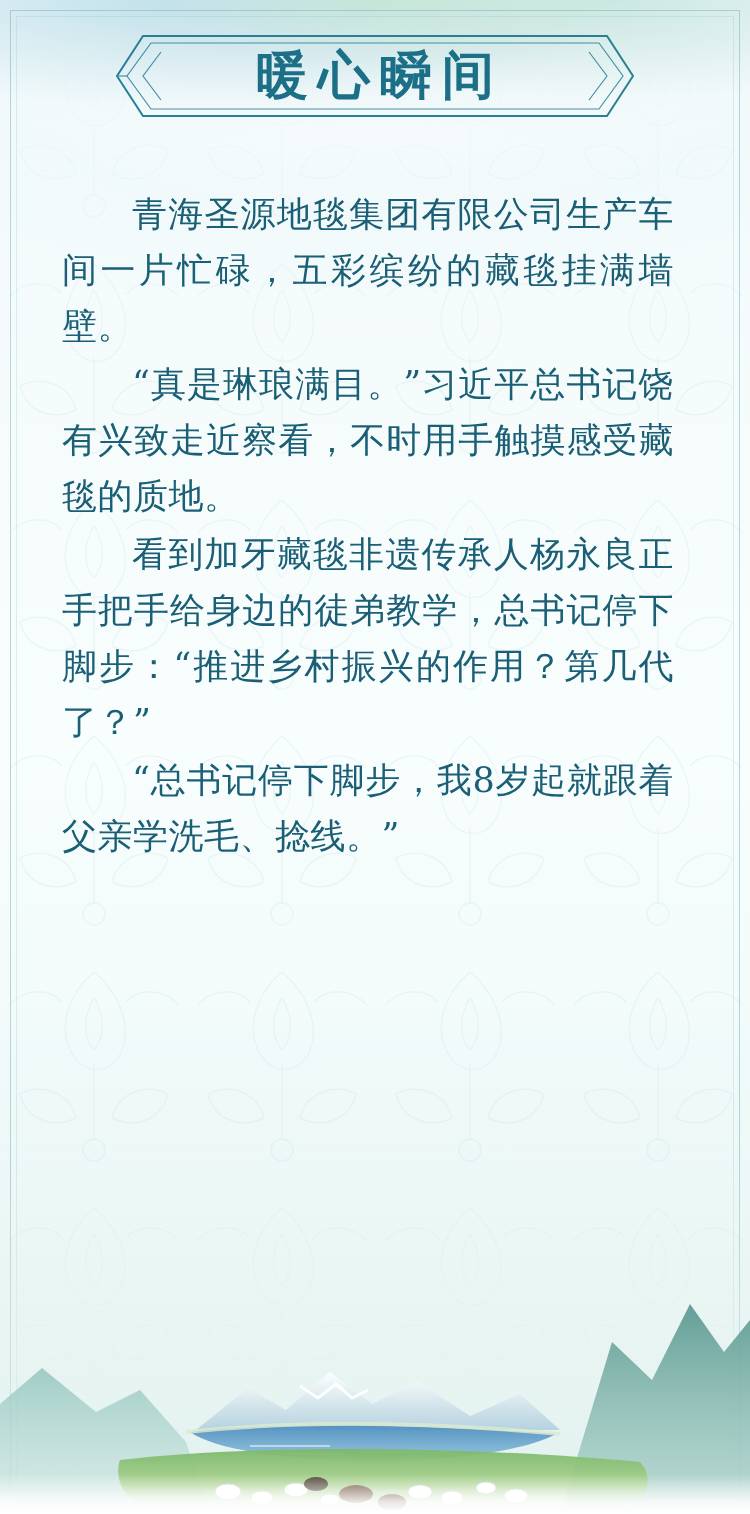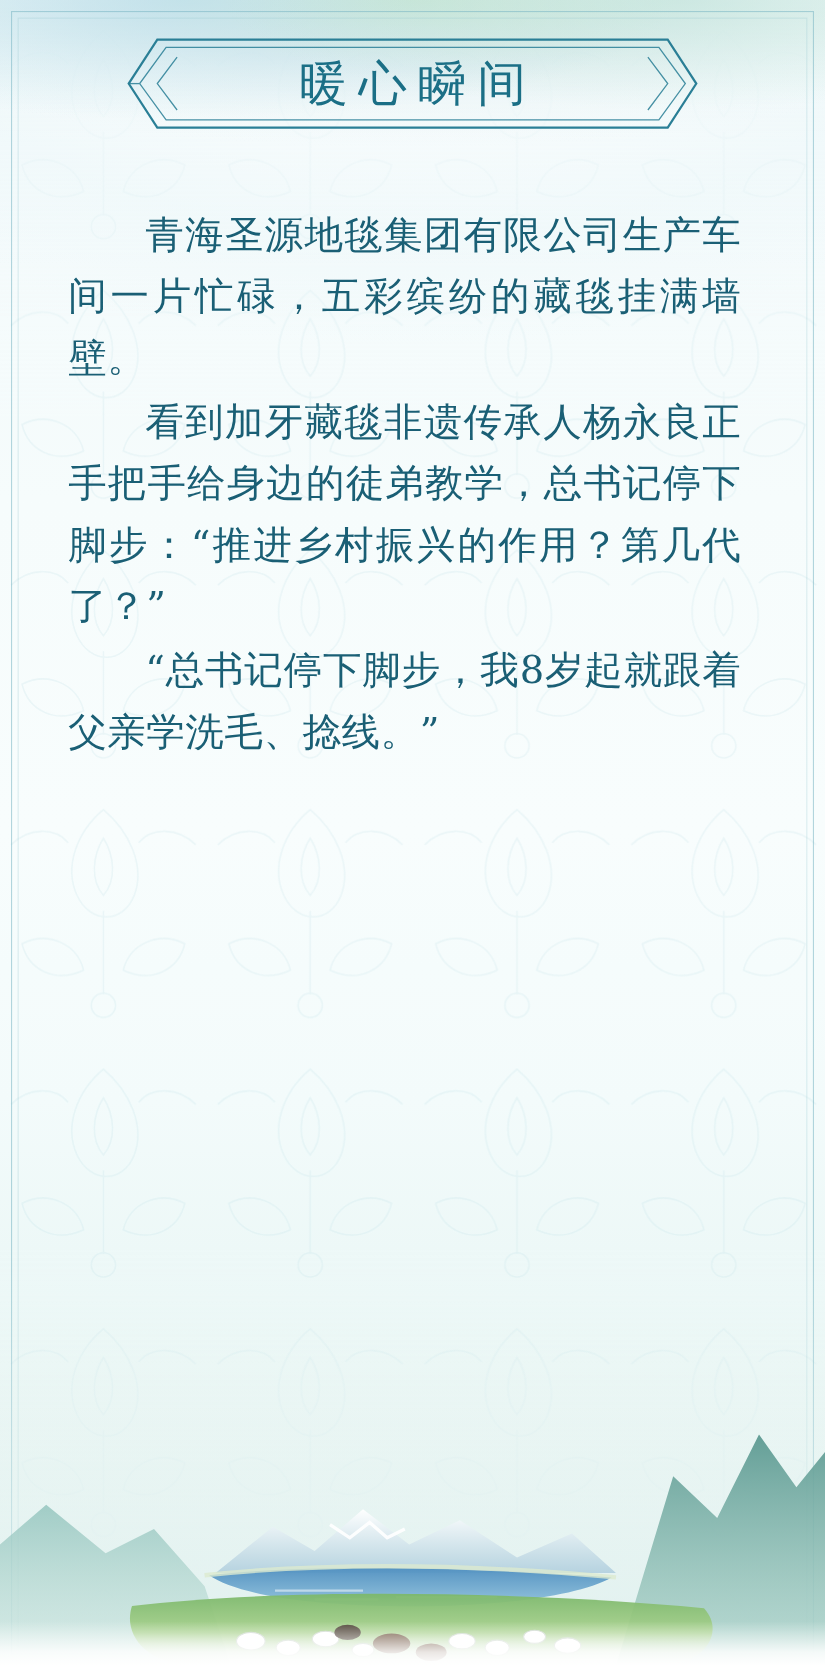"暖心瞬间" .title-text { font-size: 44px -> 52px; font-weight: normal -> bold }
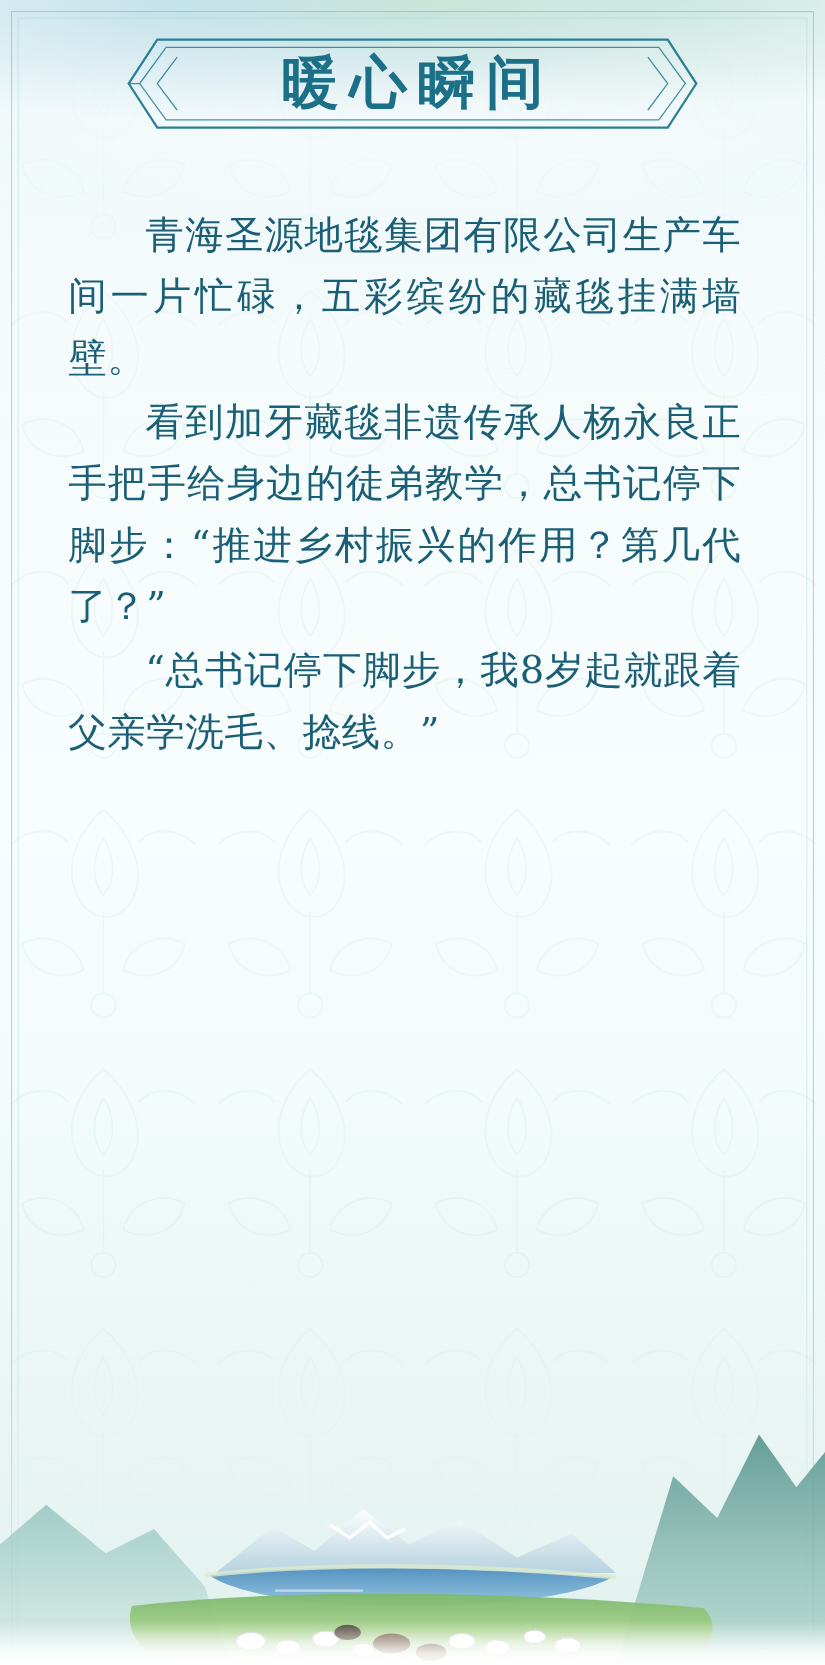"“真是琳琅满目。”习近平总书记饶有兴致走近察看，不时用手触摸感受藏毯的质地。" p { html: none -> <p>“真是琳琅满目。”习近平总书记饶有兴致走近察看，不时用手触摸感受藏毯的质地。</p> }
